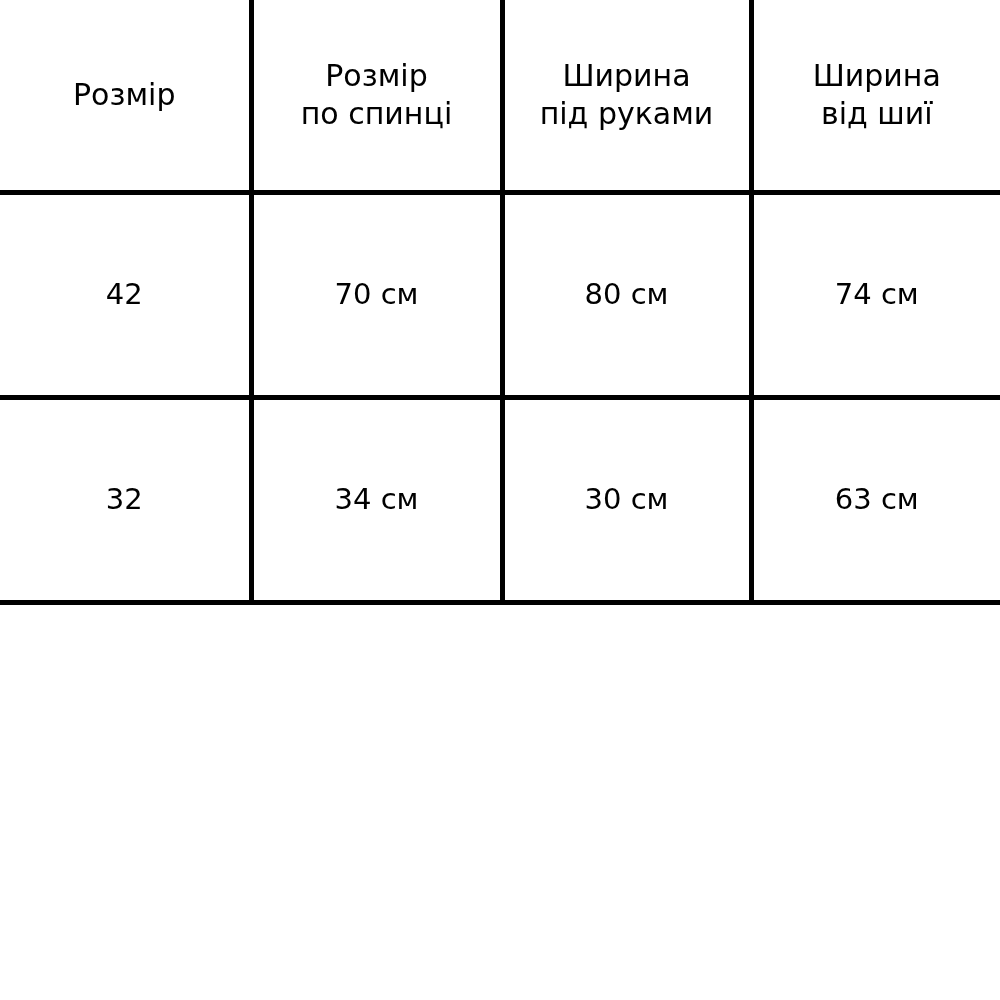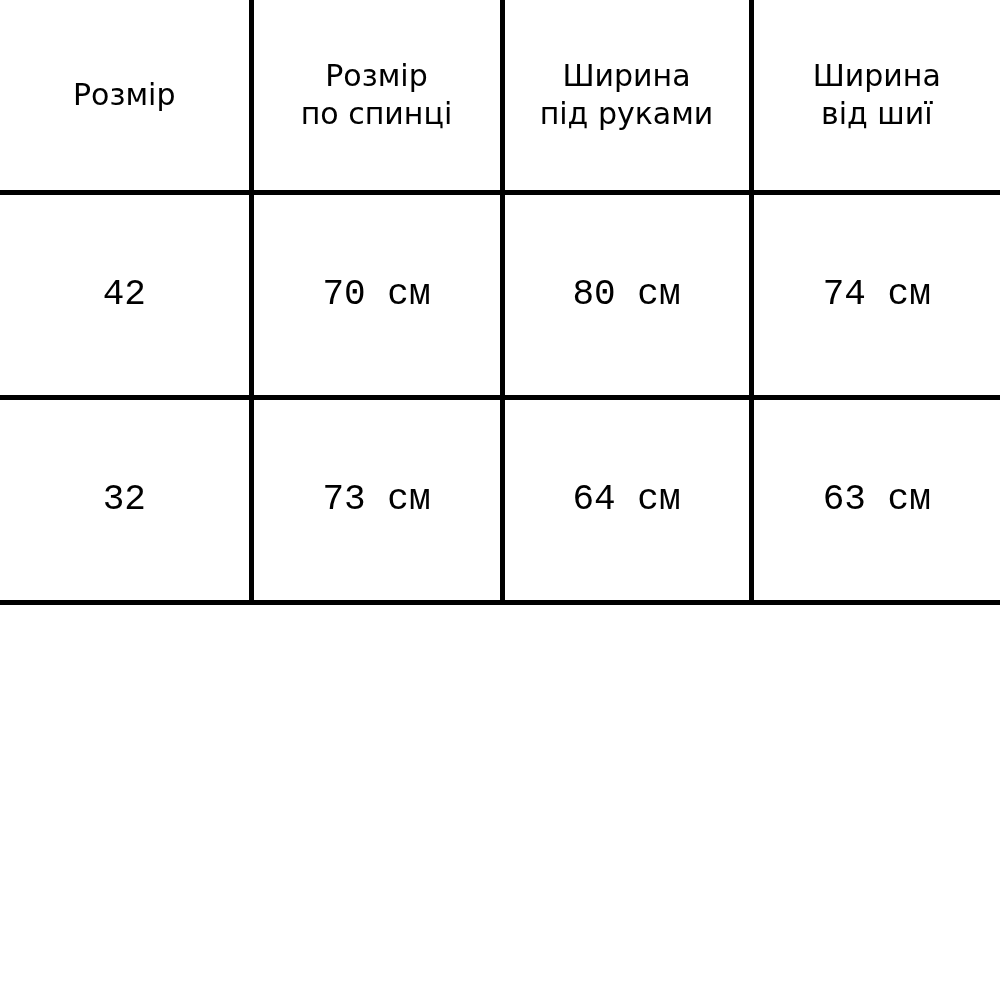"42" table.size-table tbody td { font-family: Liberation Mono, monospace -> none; font-size: 36px -> 29px }
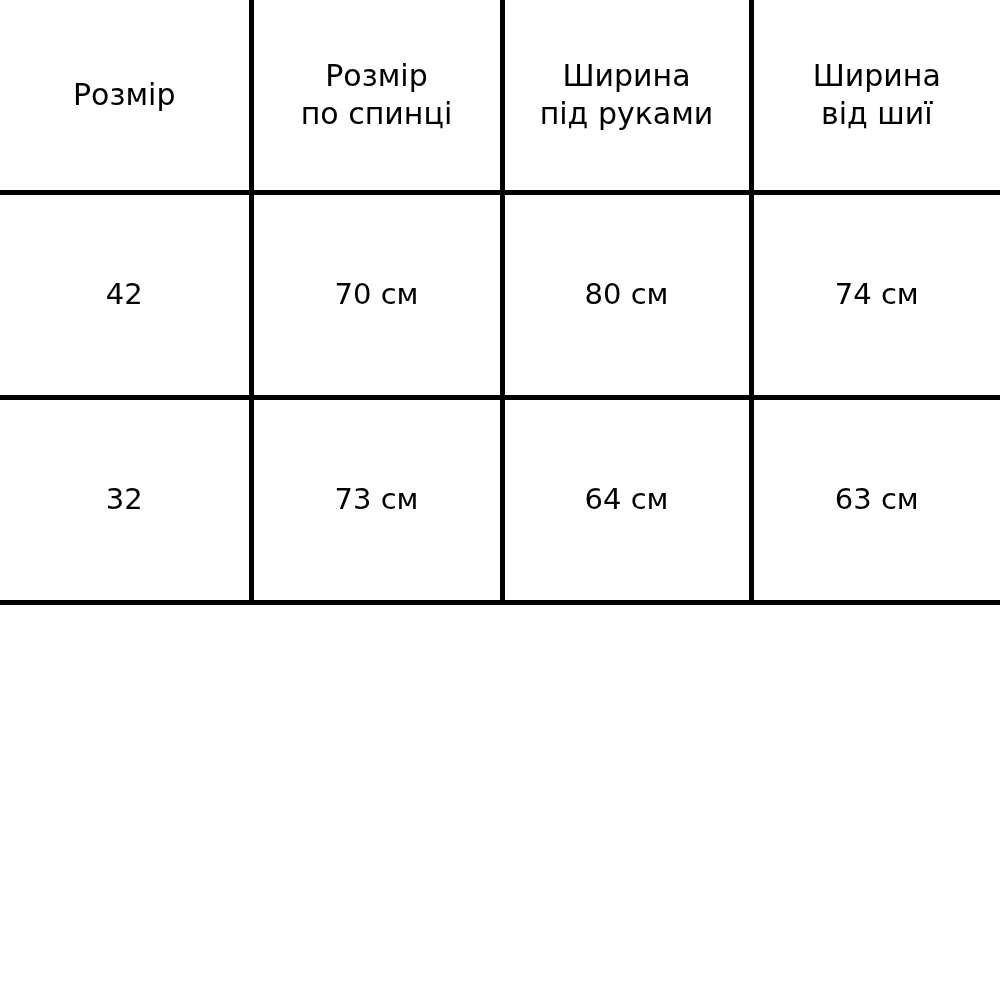"73 см" td { text: 73 -> 34 }
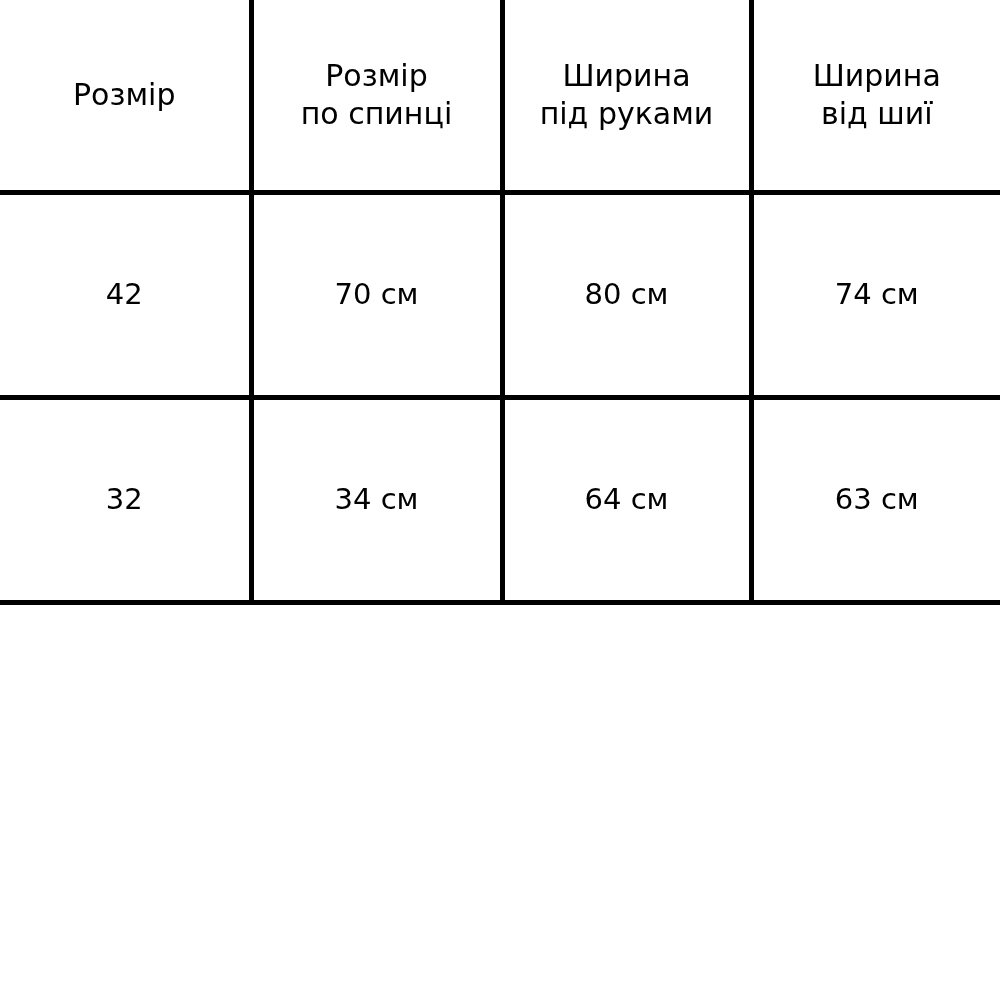"64 см" td { text: 64 -> 30 }
